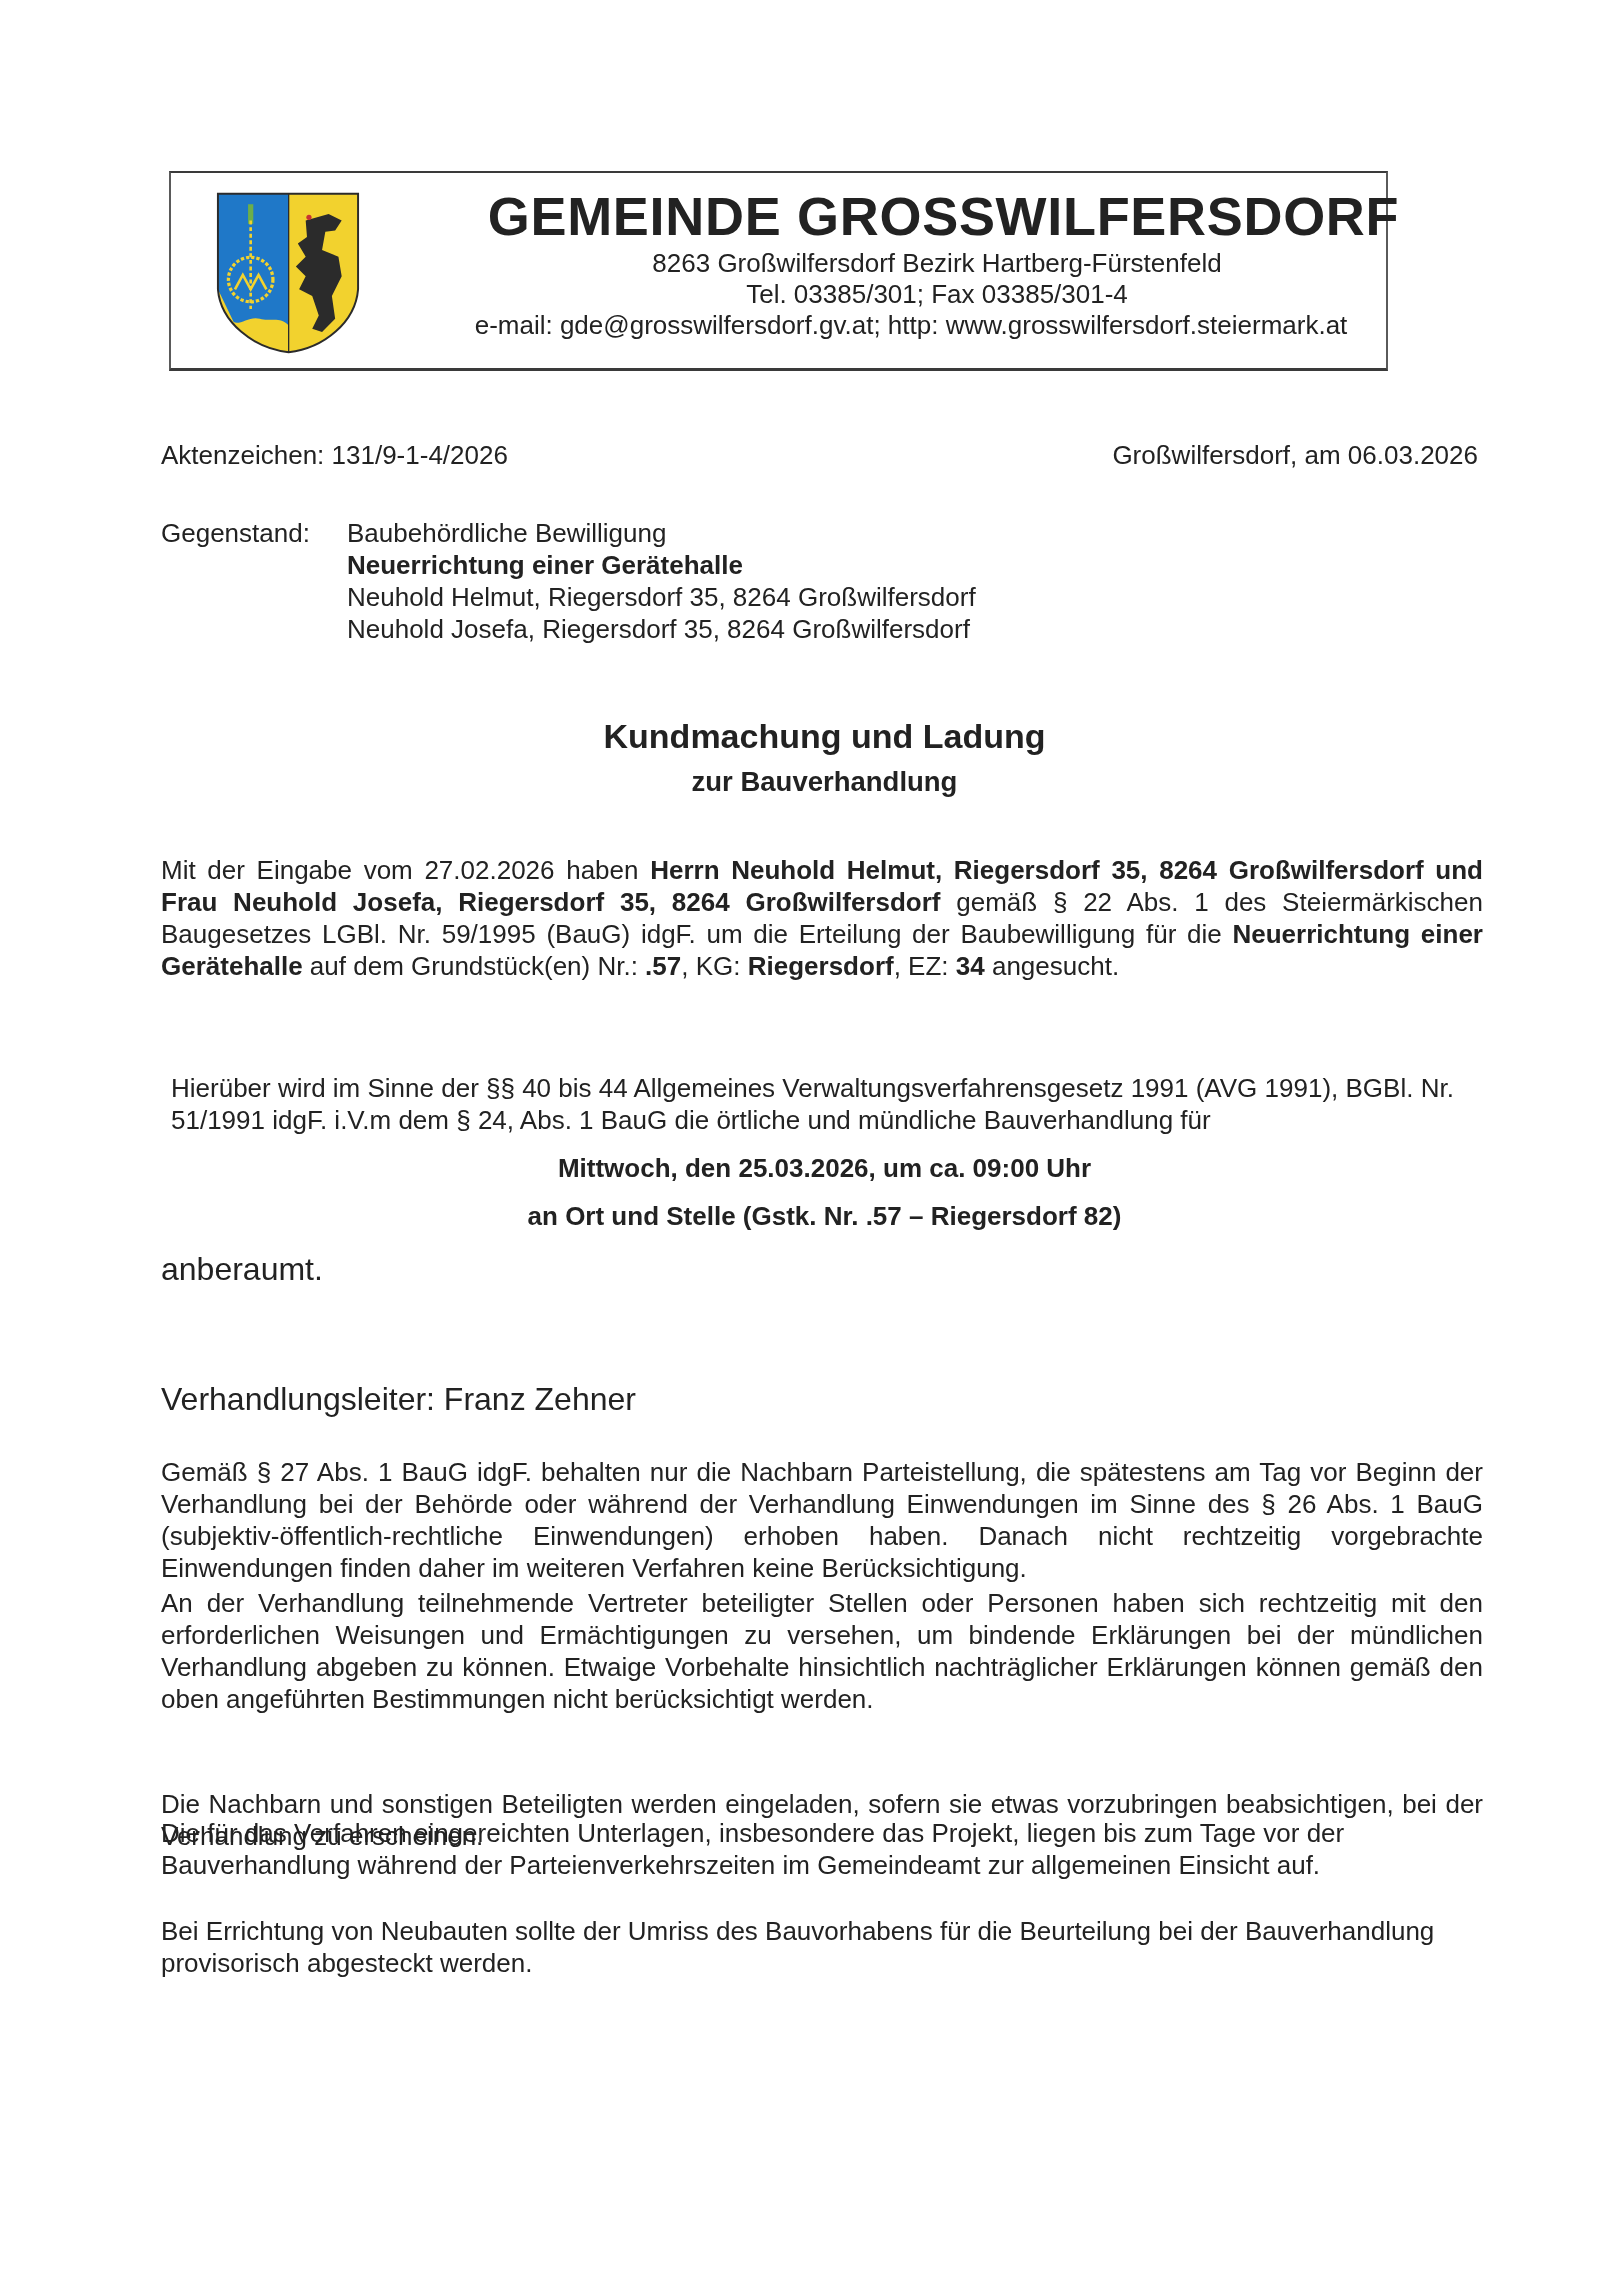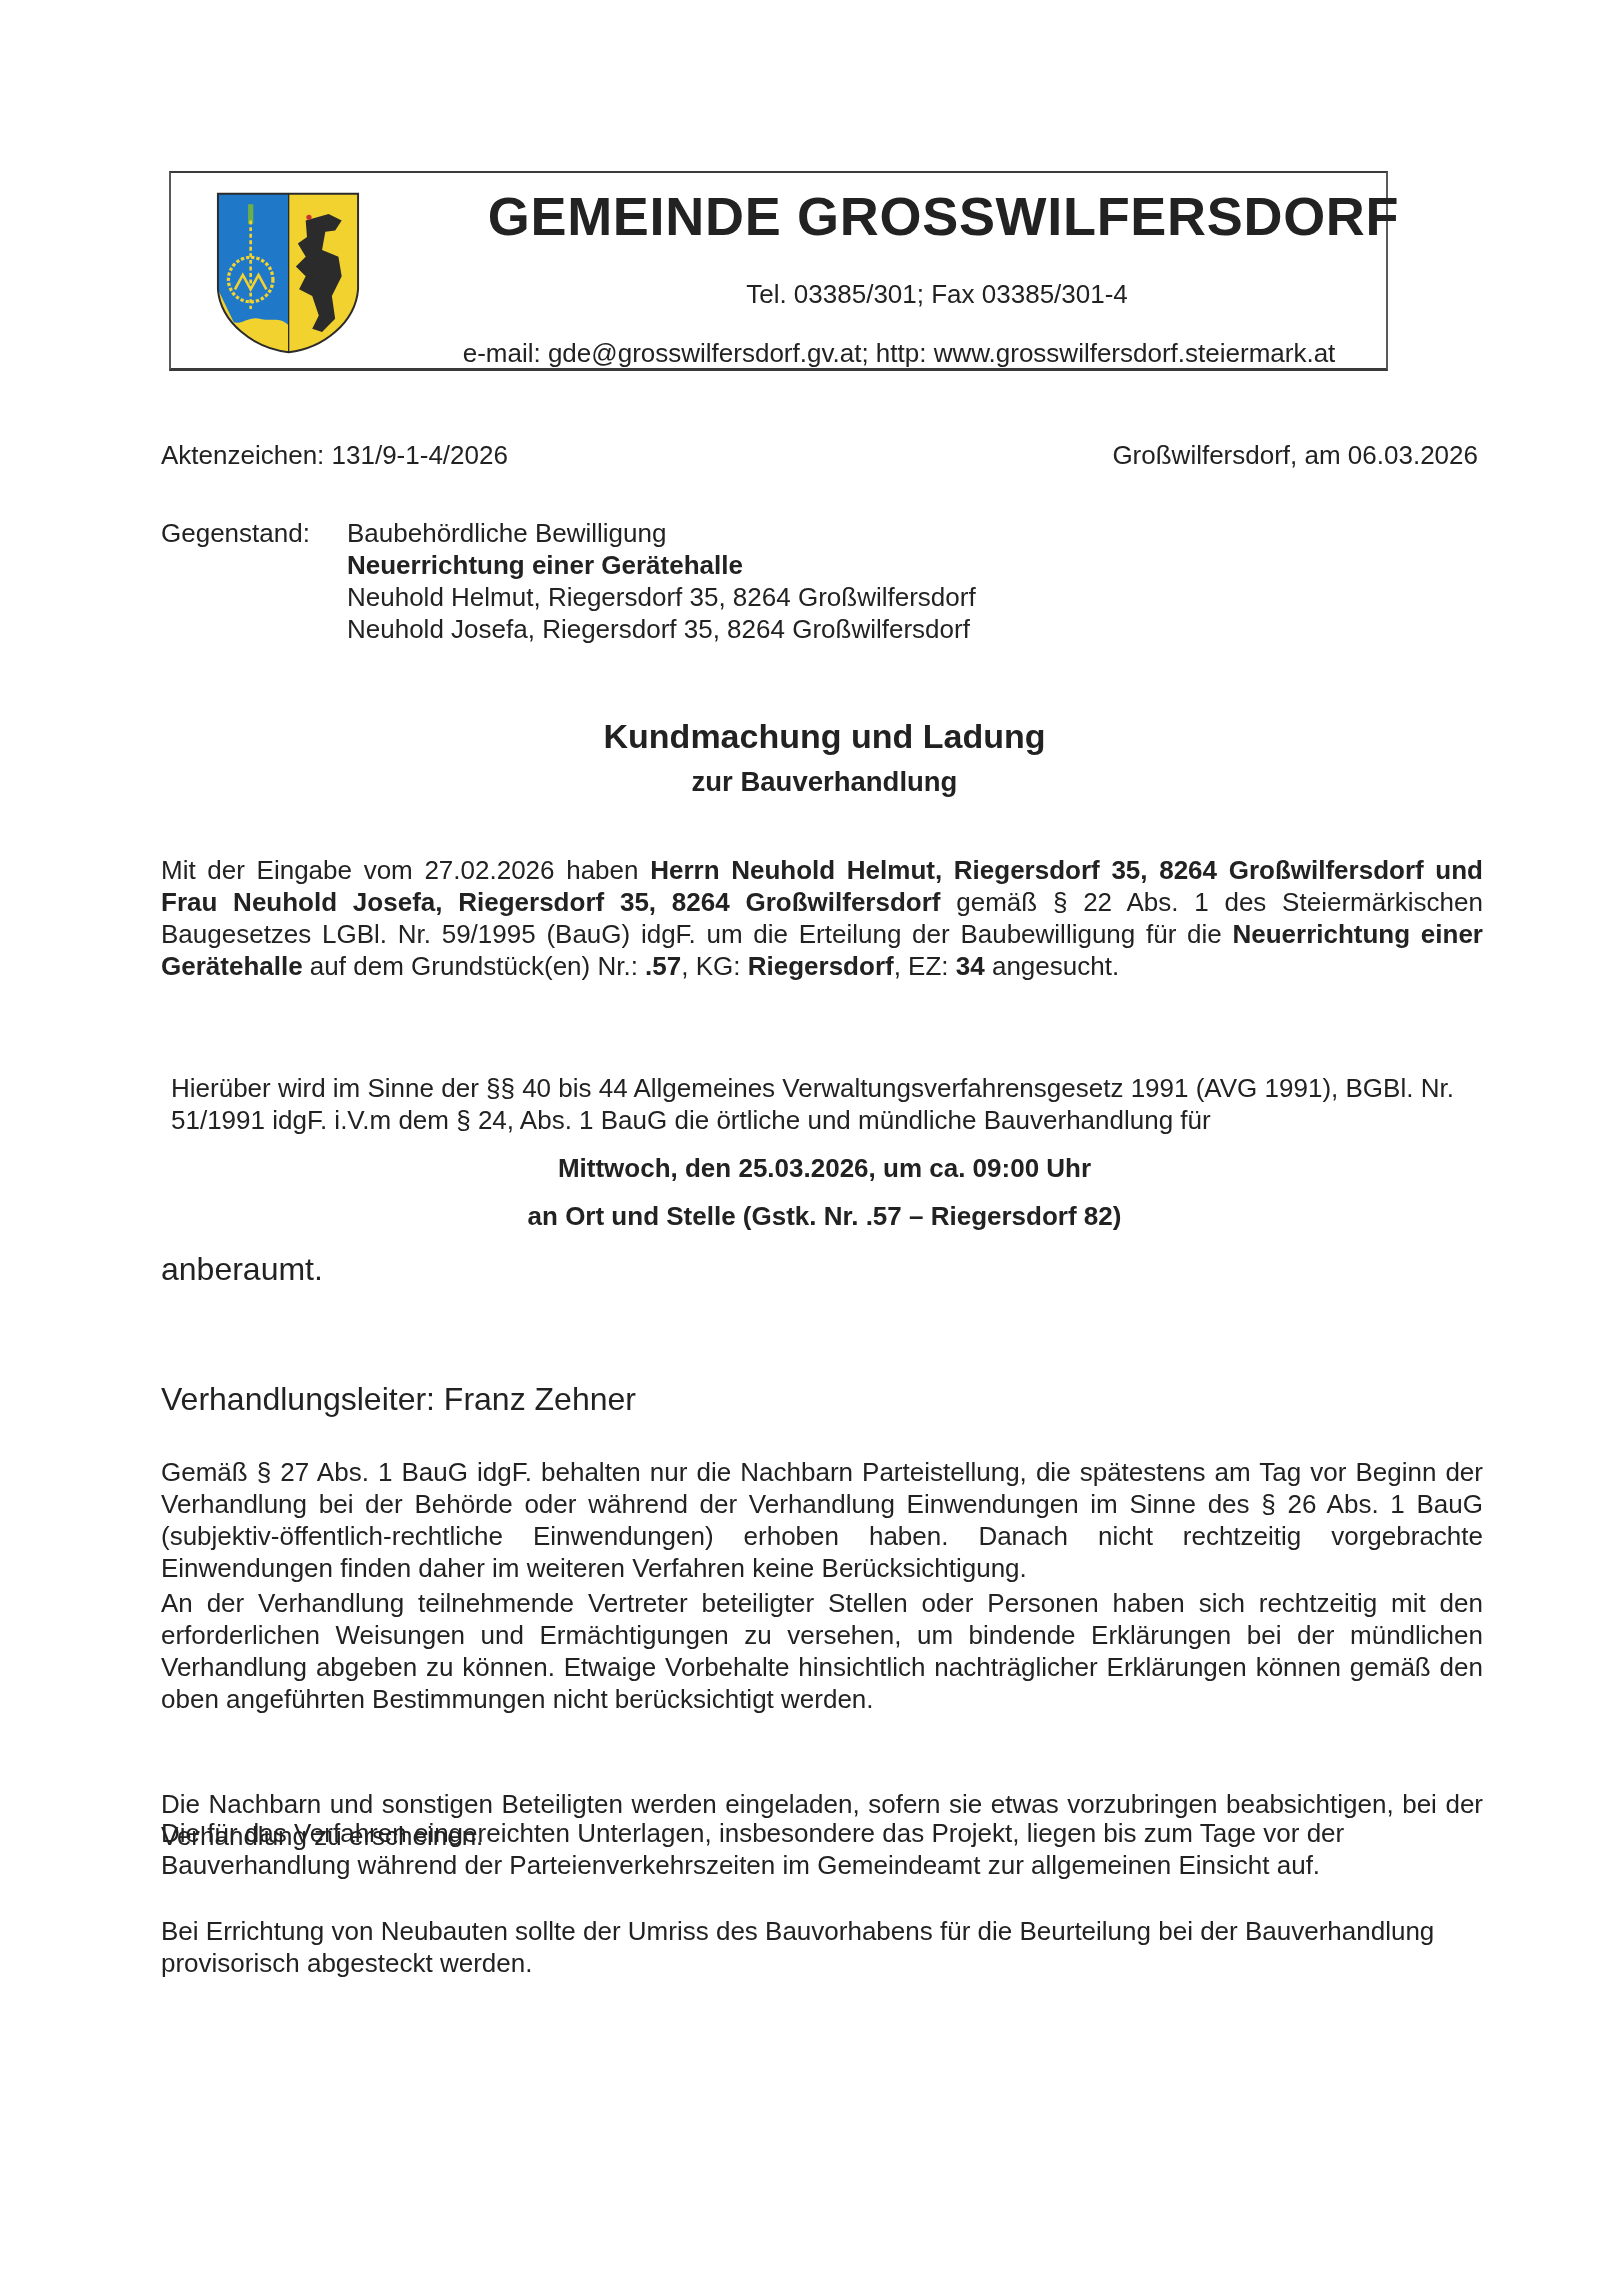"8263 Großwilfersdorf Bezirk" div.lh-line { html: none -> <div>8263 Großwilfersdorf Bezirk Hartberg-Fürstenfeld</div> }
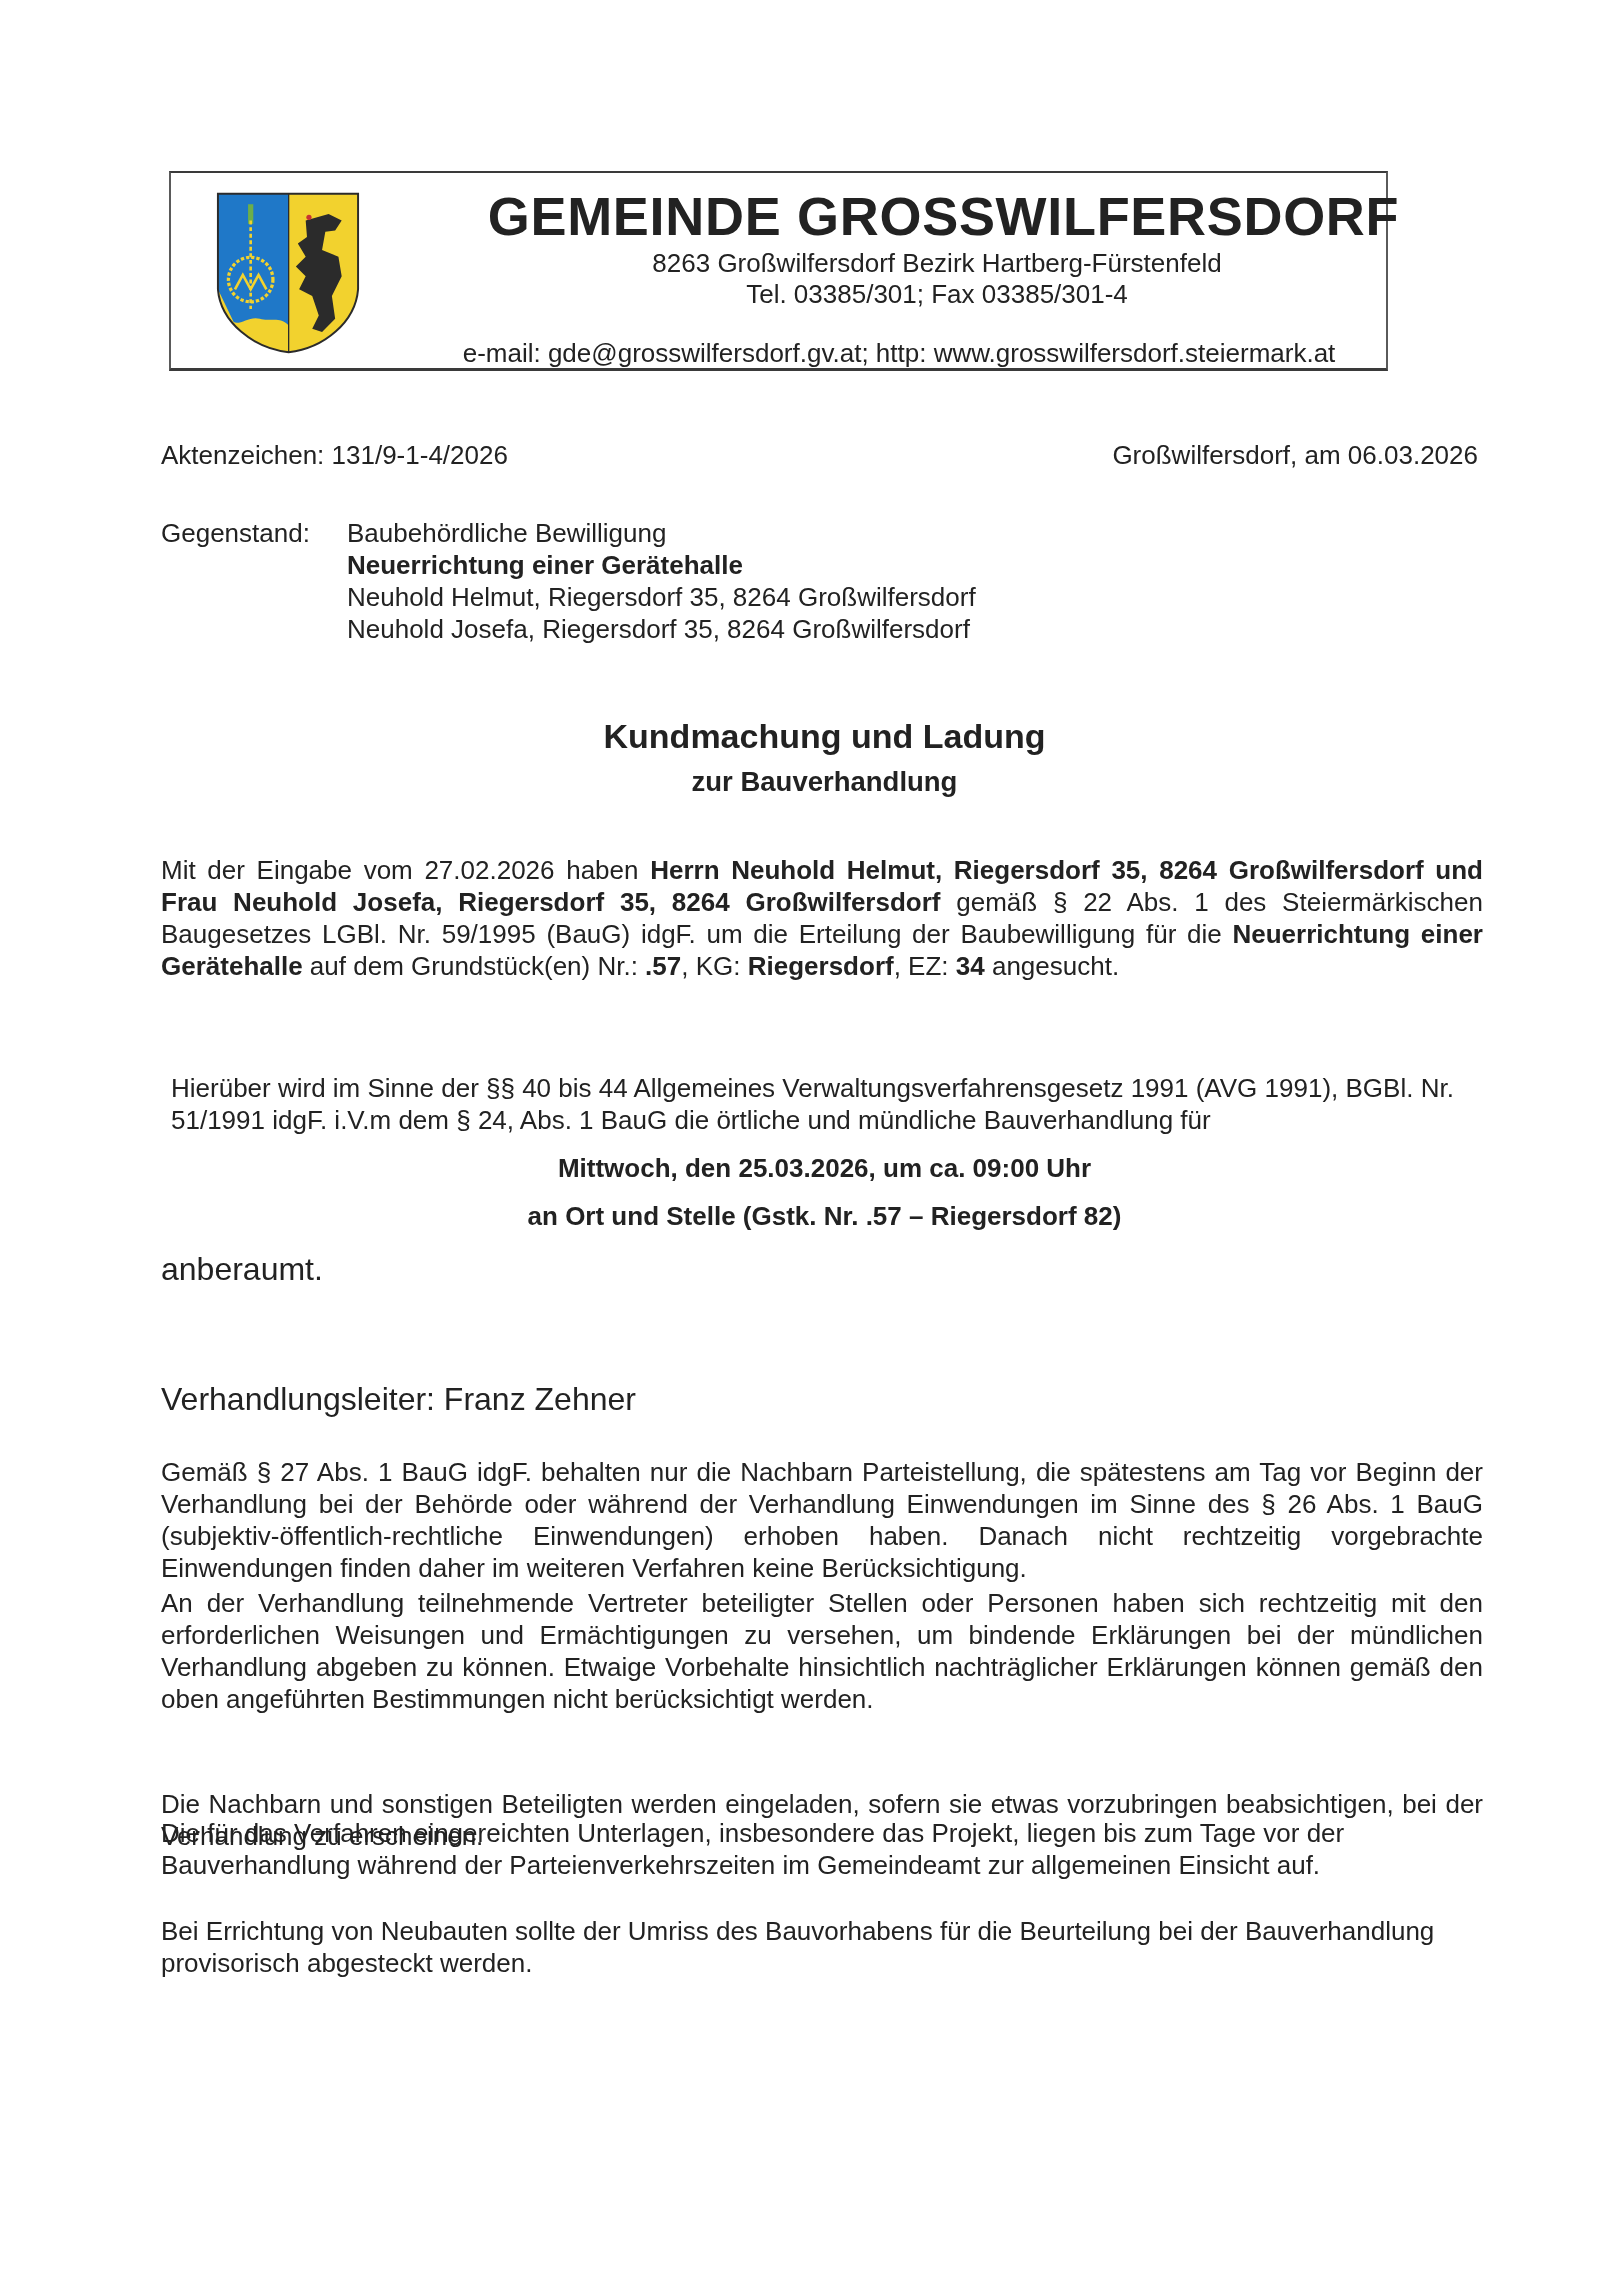"e-mail: gde@grosswilfersdorf.gv.at;" .lh-mail { left: 188px -> 200px; margin-top: 28px -> none }
